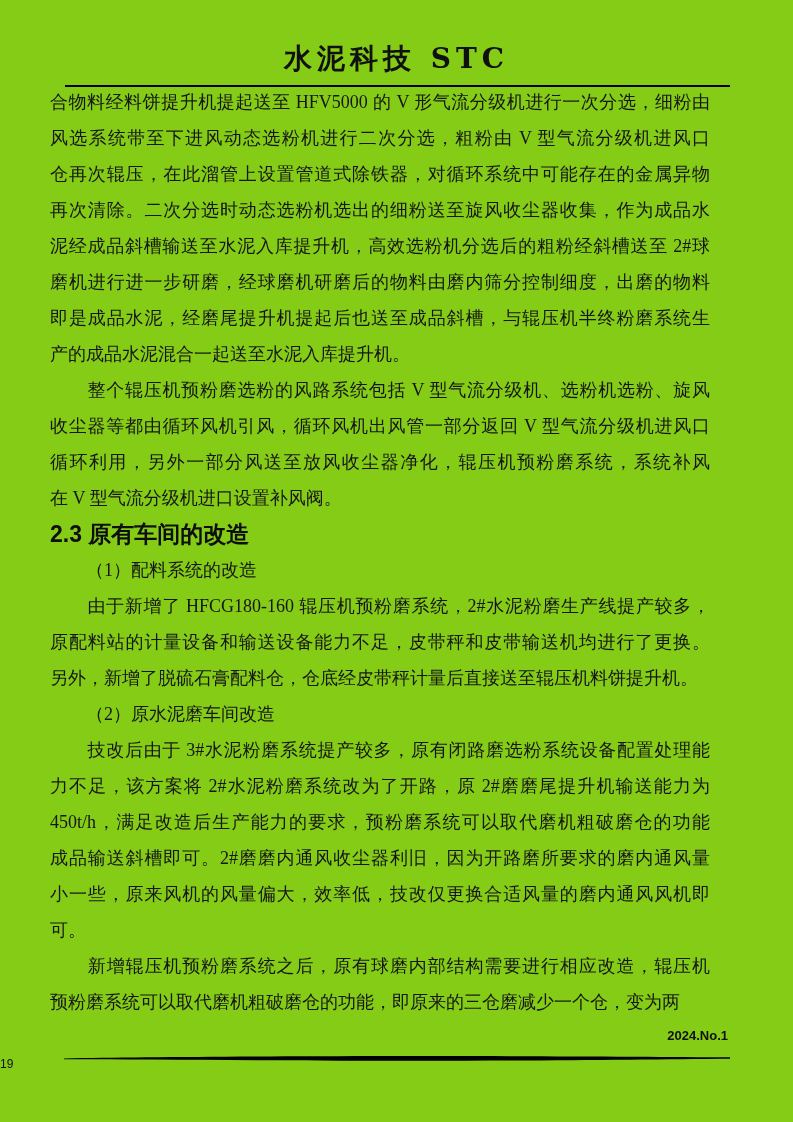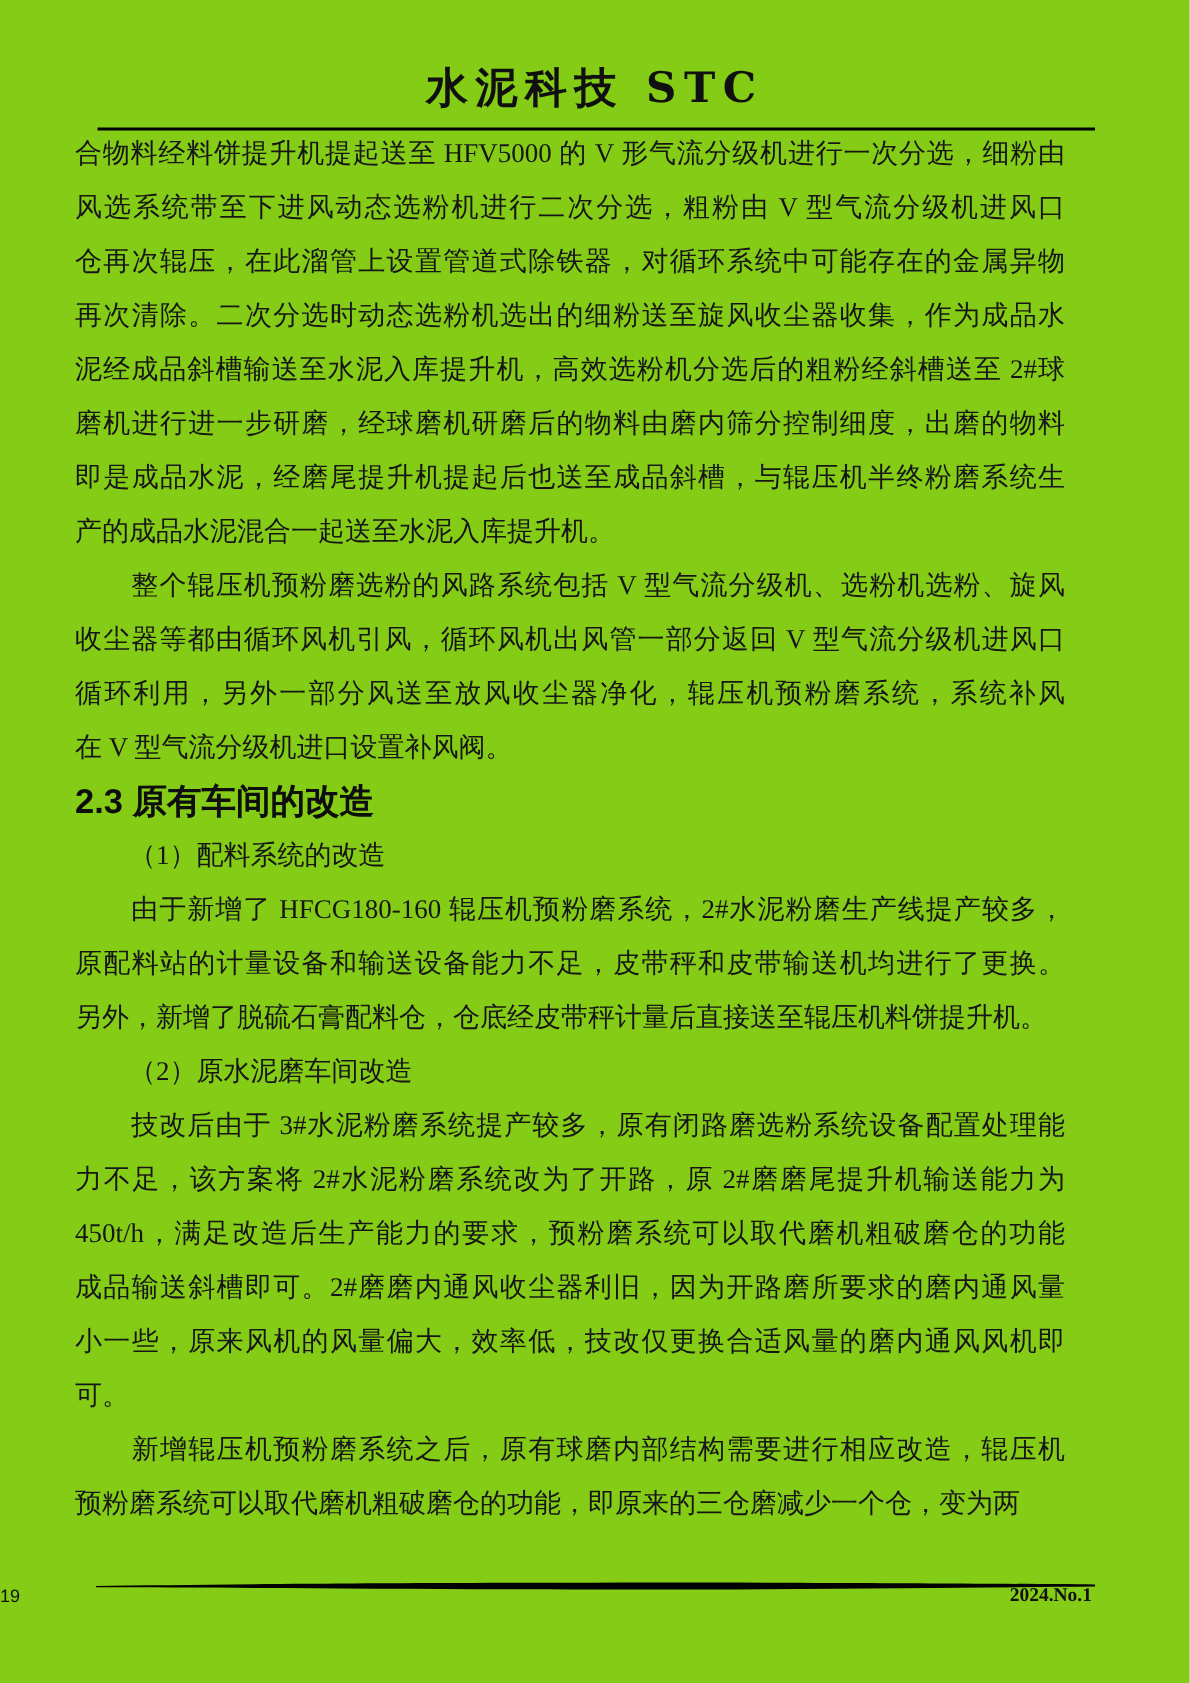"2024.No.1" .issue-number { font-family: Liberation Serif, serif -> Liberation Sans, sans-serif; top: 1055px -> 1028px }
